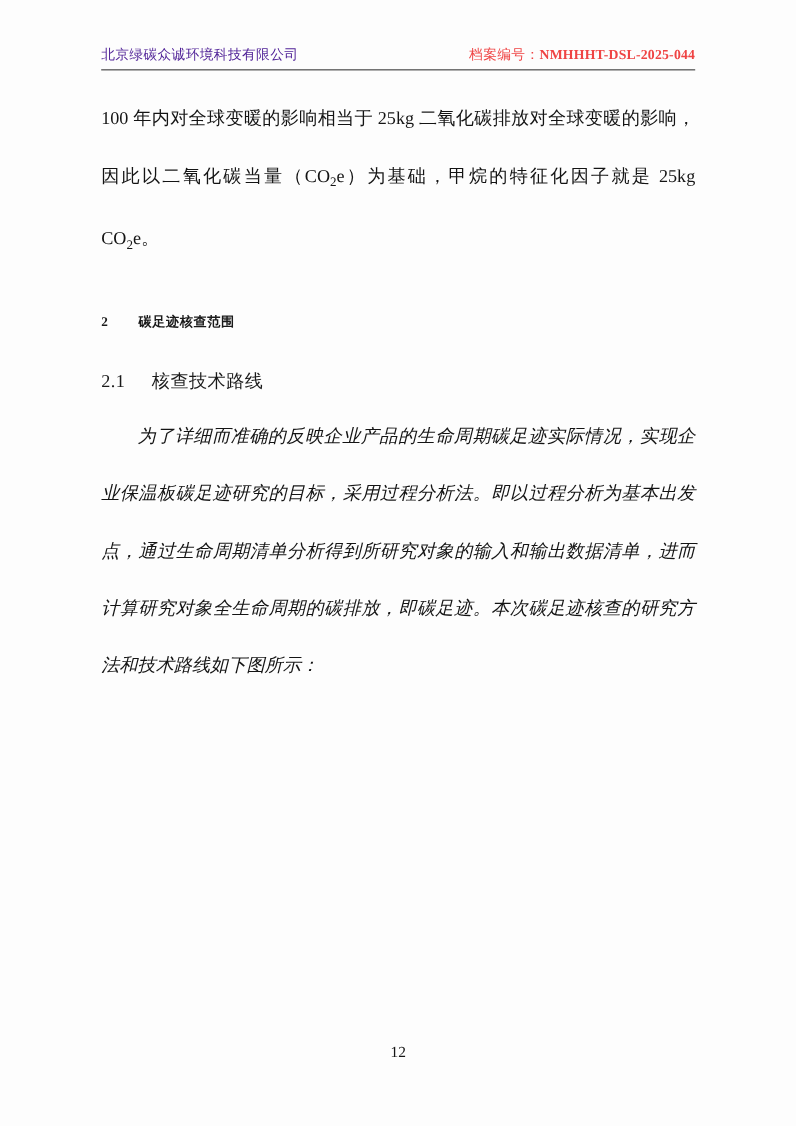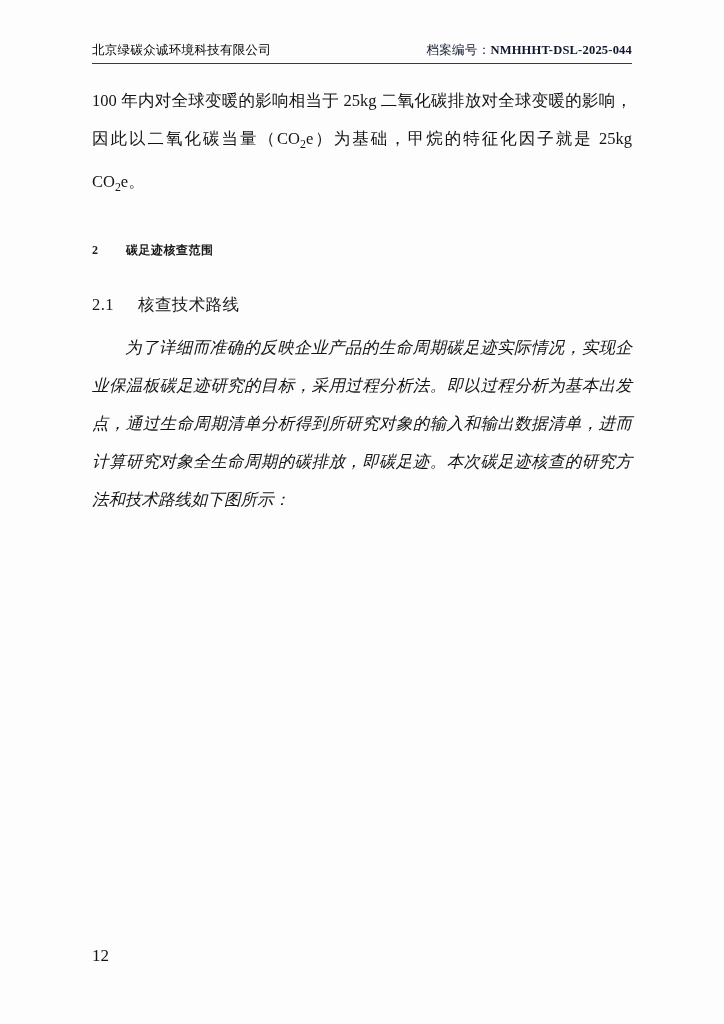"北京绿碳众诚环境科技有限公司" .header-left { color: #000000 -> #4c1d95 }
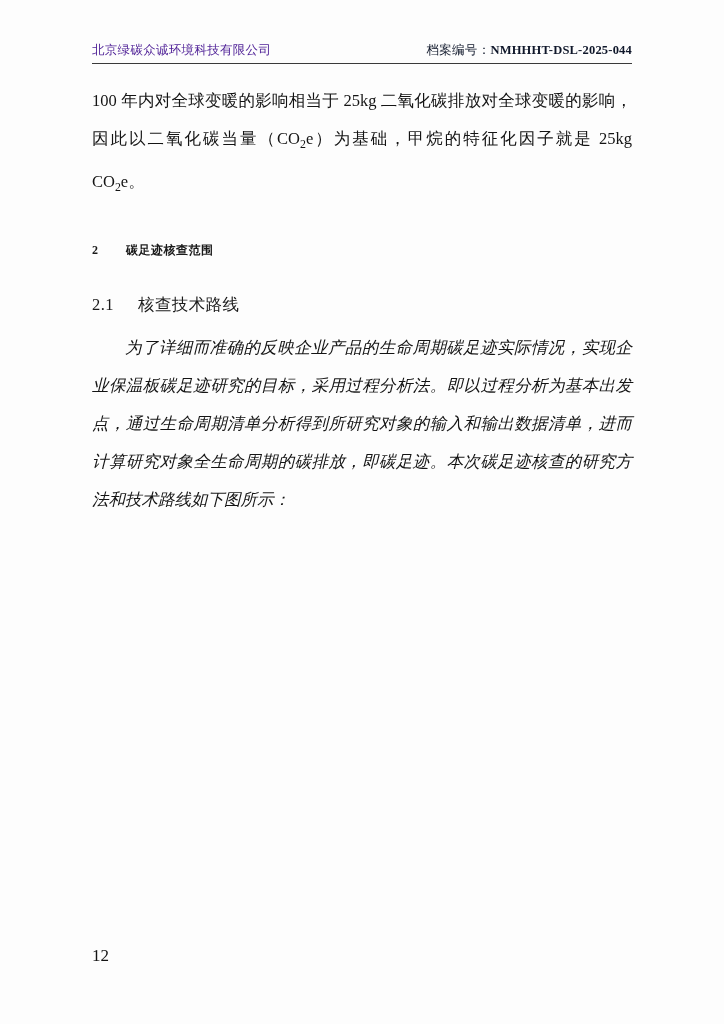"档案编号：NMHHHT-DSL-2025-044" .header-right { color: #0f172a -> #ef4444 }
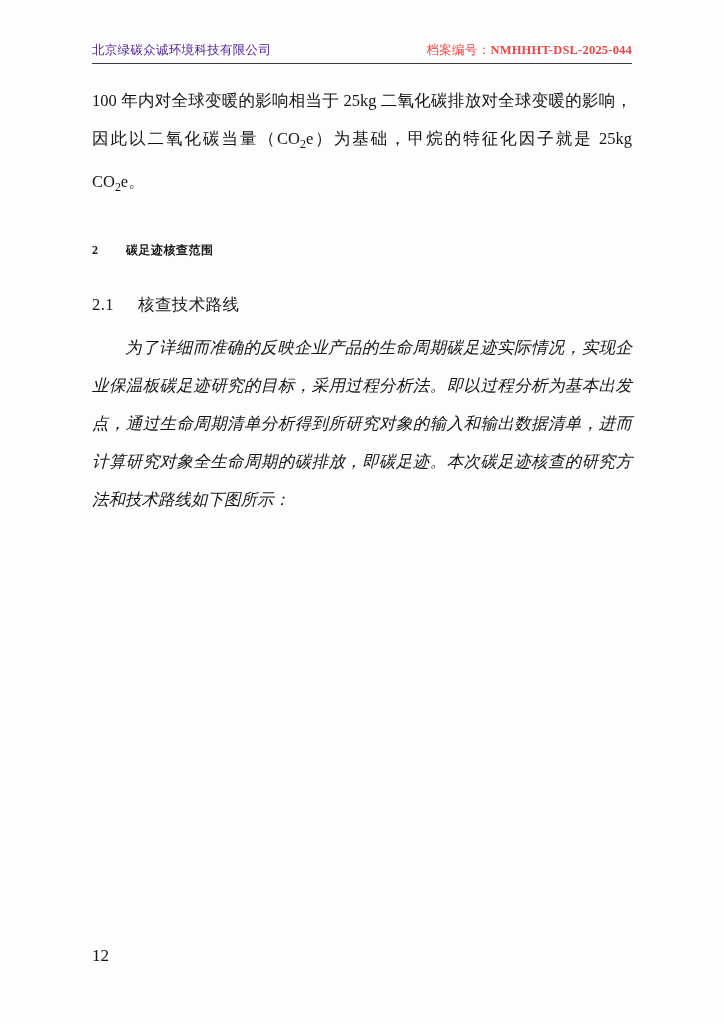"100 年内对全球变暖的影响相当于 25kg" p.para { line-height: 38px -> 52px }
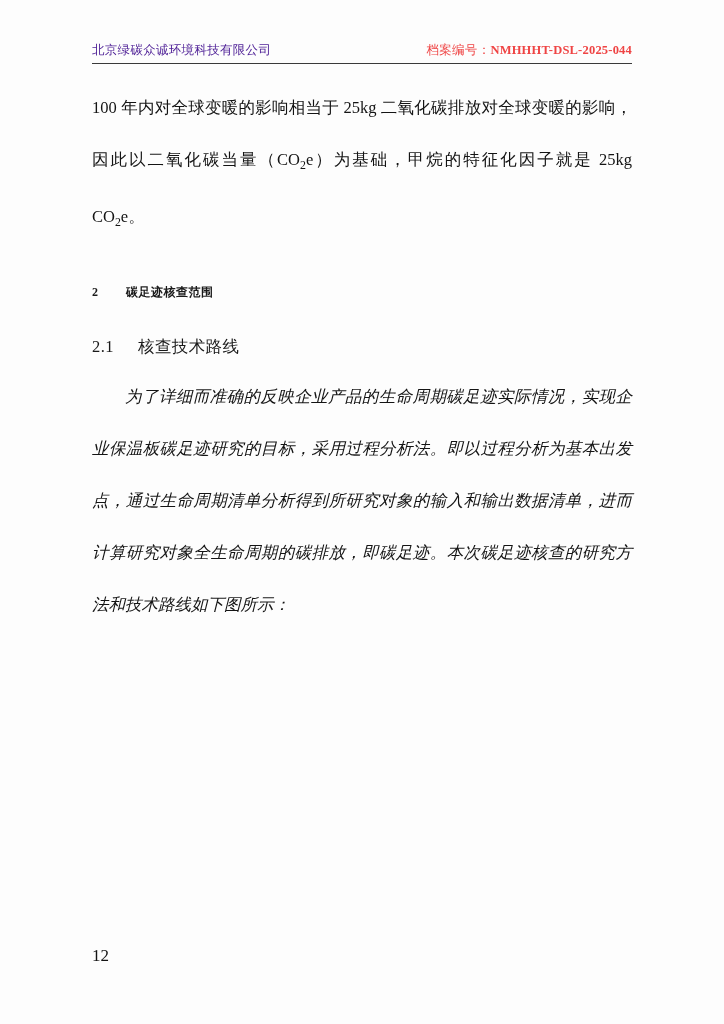"12" .footer { font-size: 17px -> 14px; text-align: none -> center }
